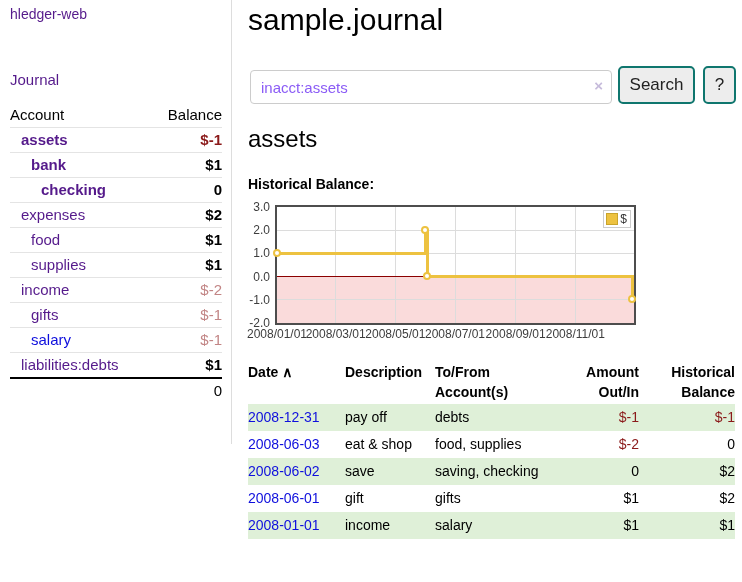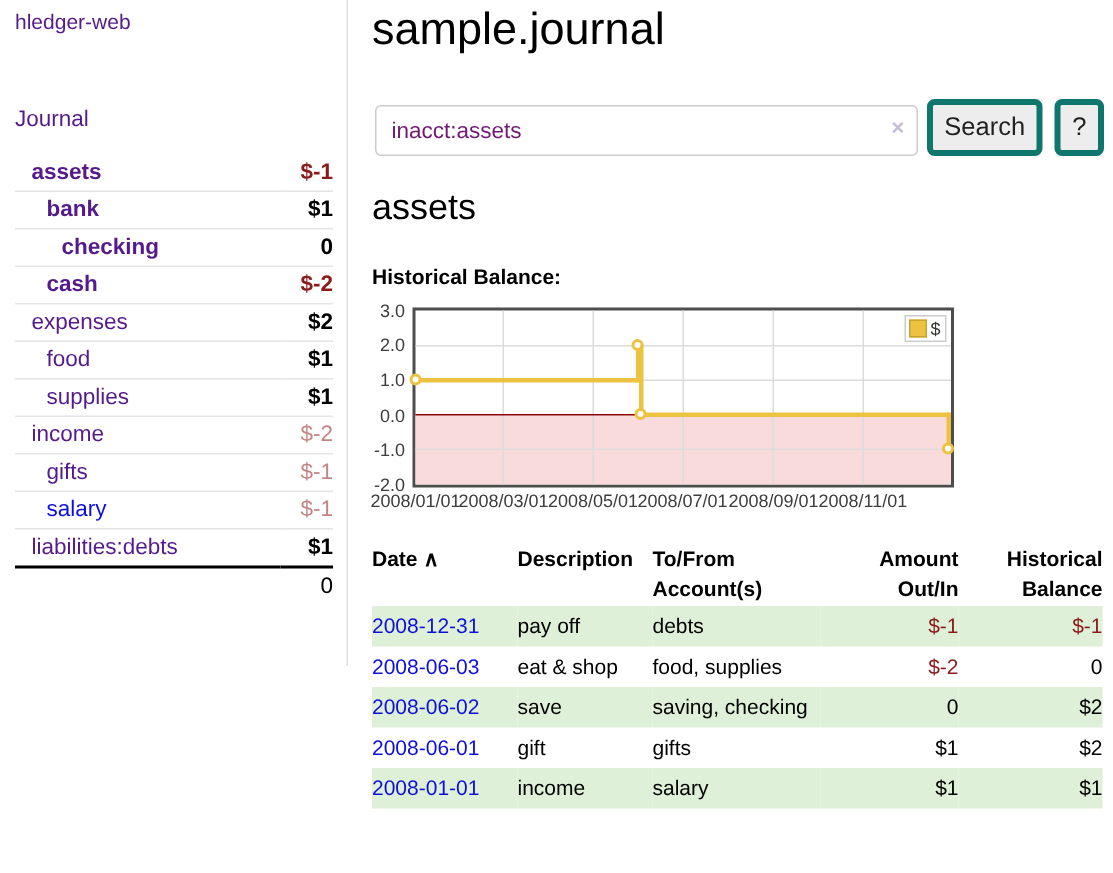"inacct:assets" .search-wrap input { color: #701a75 -> #8b5cf6 }
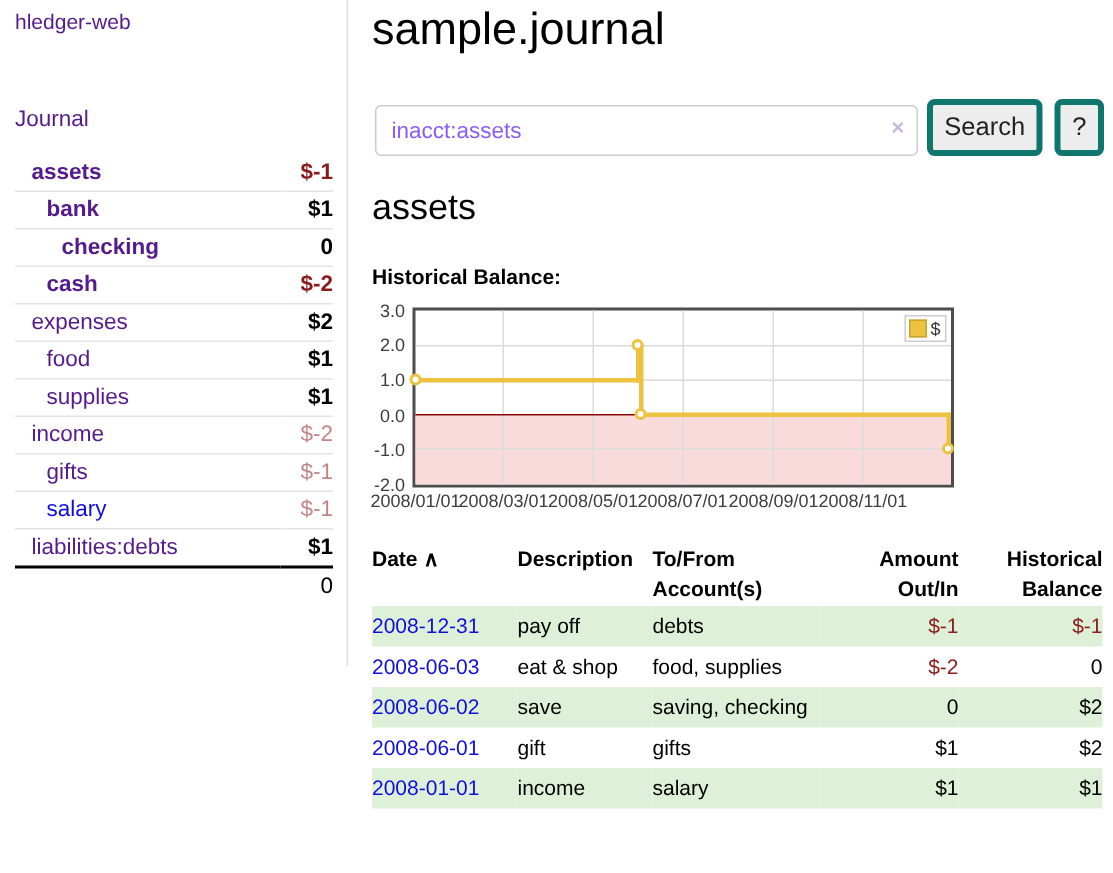"Search" .btn { border: 4px solid #0f766e -> 2px solid #0f766e }
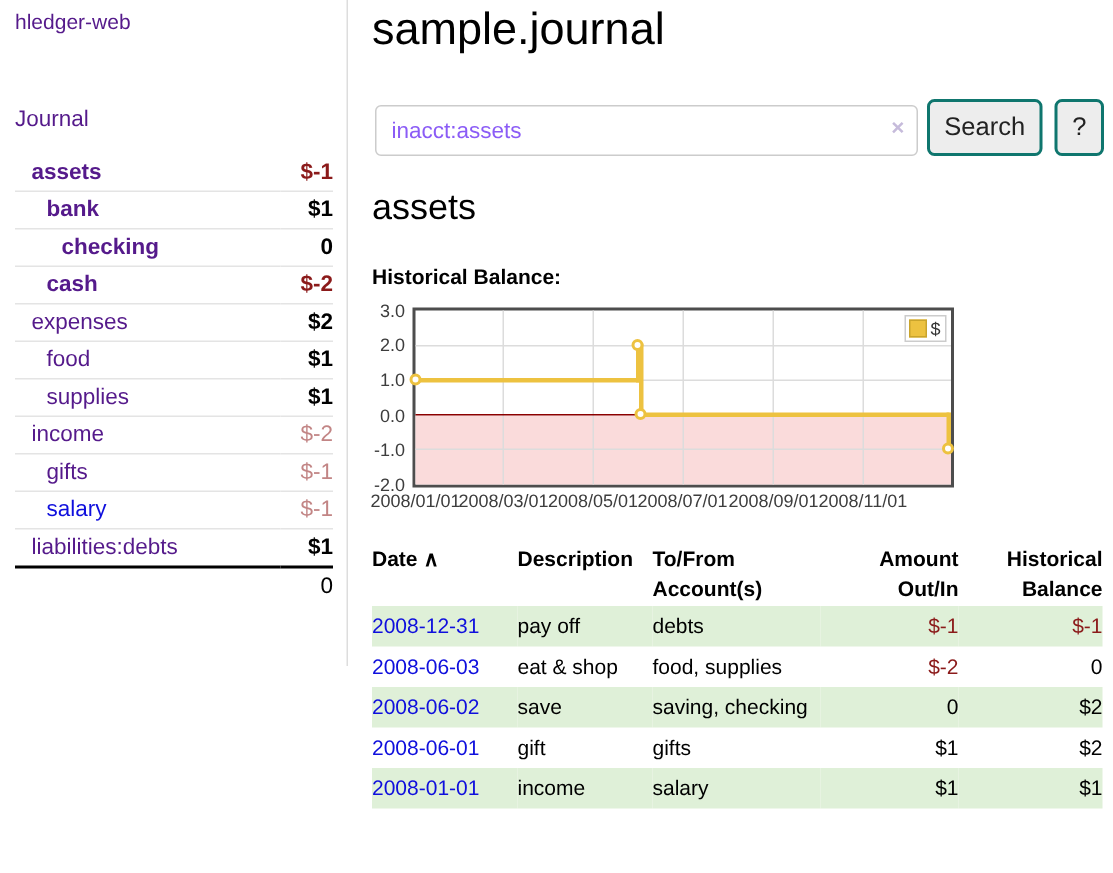"Account" tr { html: none -> <tr> <td>Account</td> <td>Balance</td> </tr> }
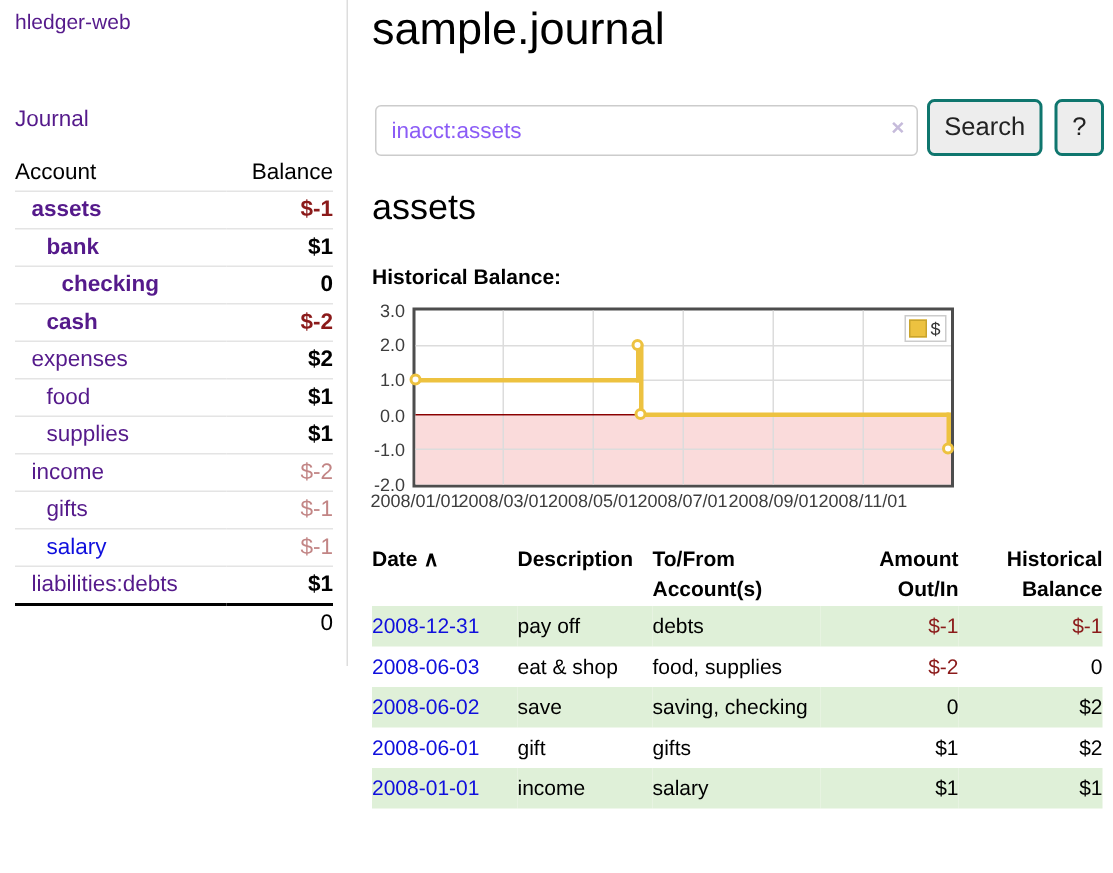"cash" tr.b { html: <tr> <td><a>cash</a></td> <td>$-2</td> </tr> -> none }
